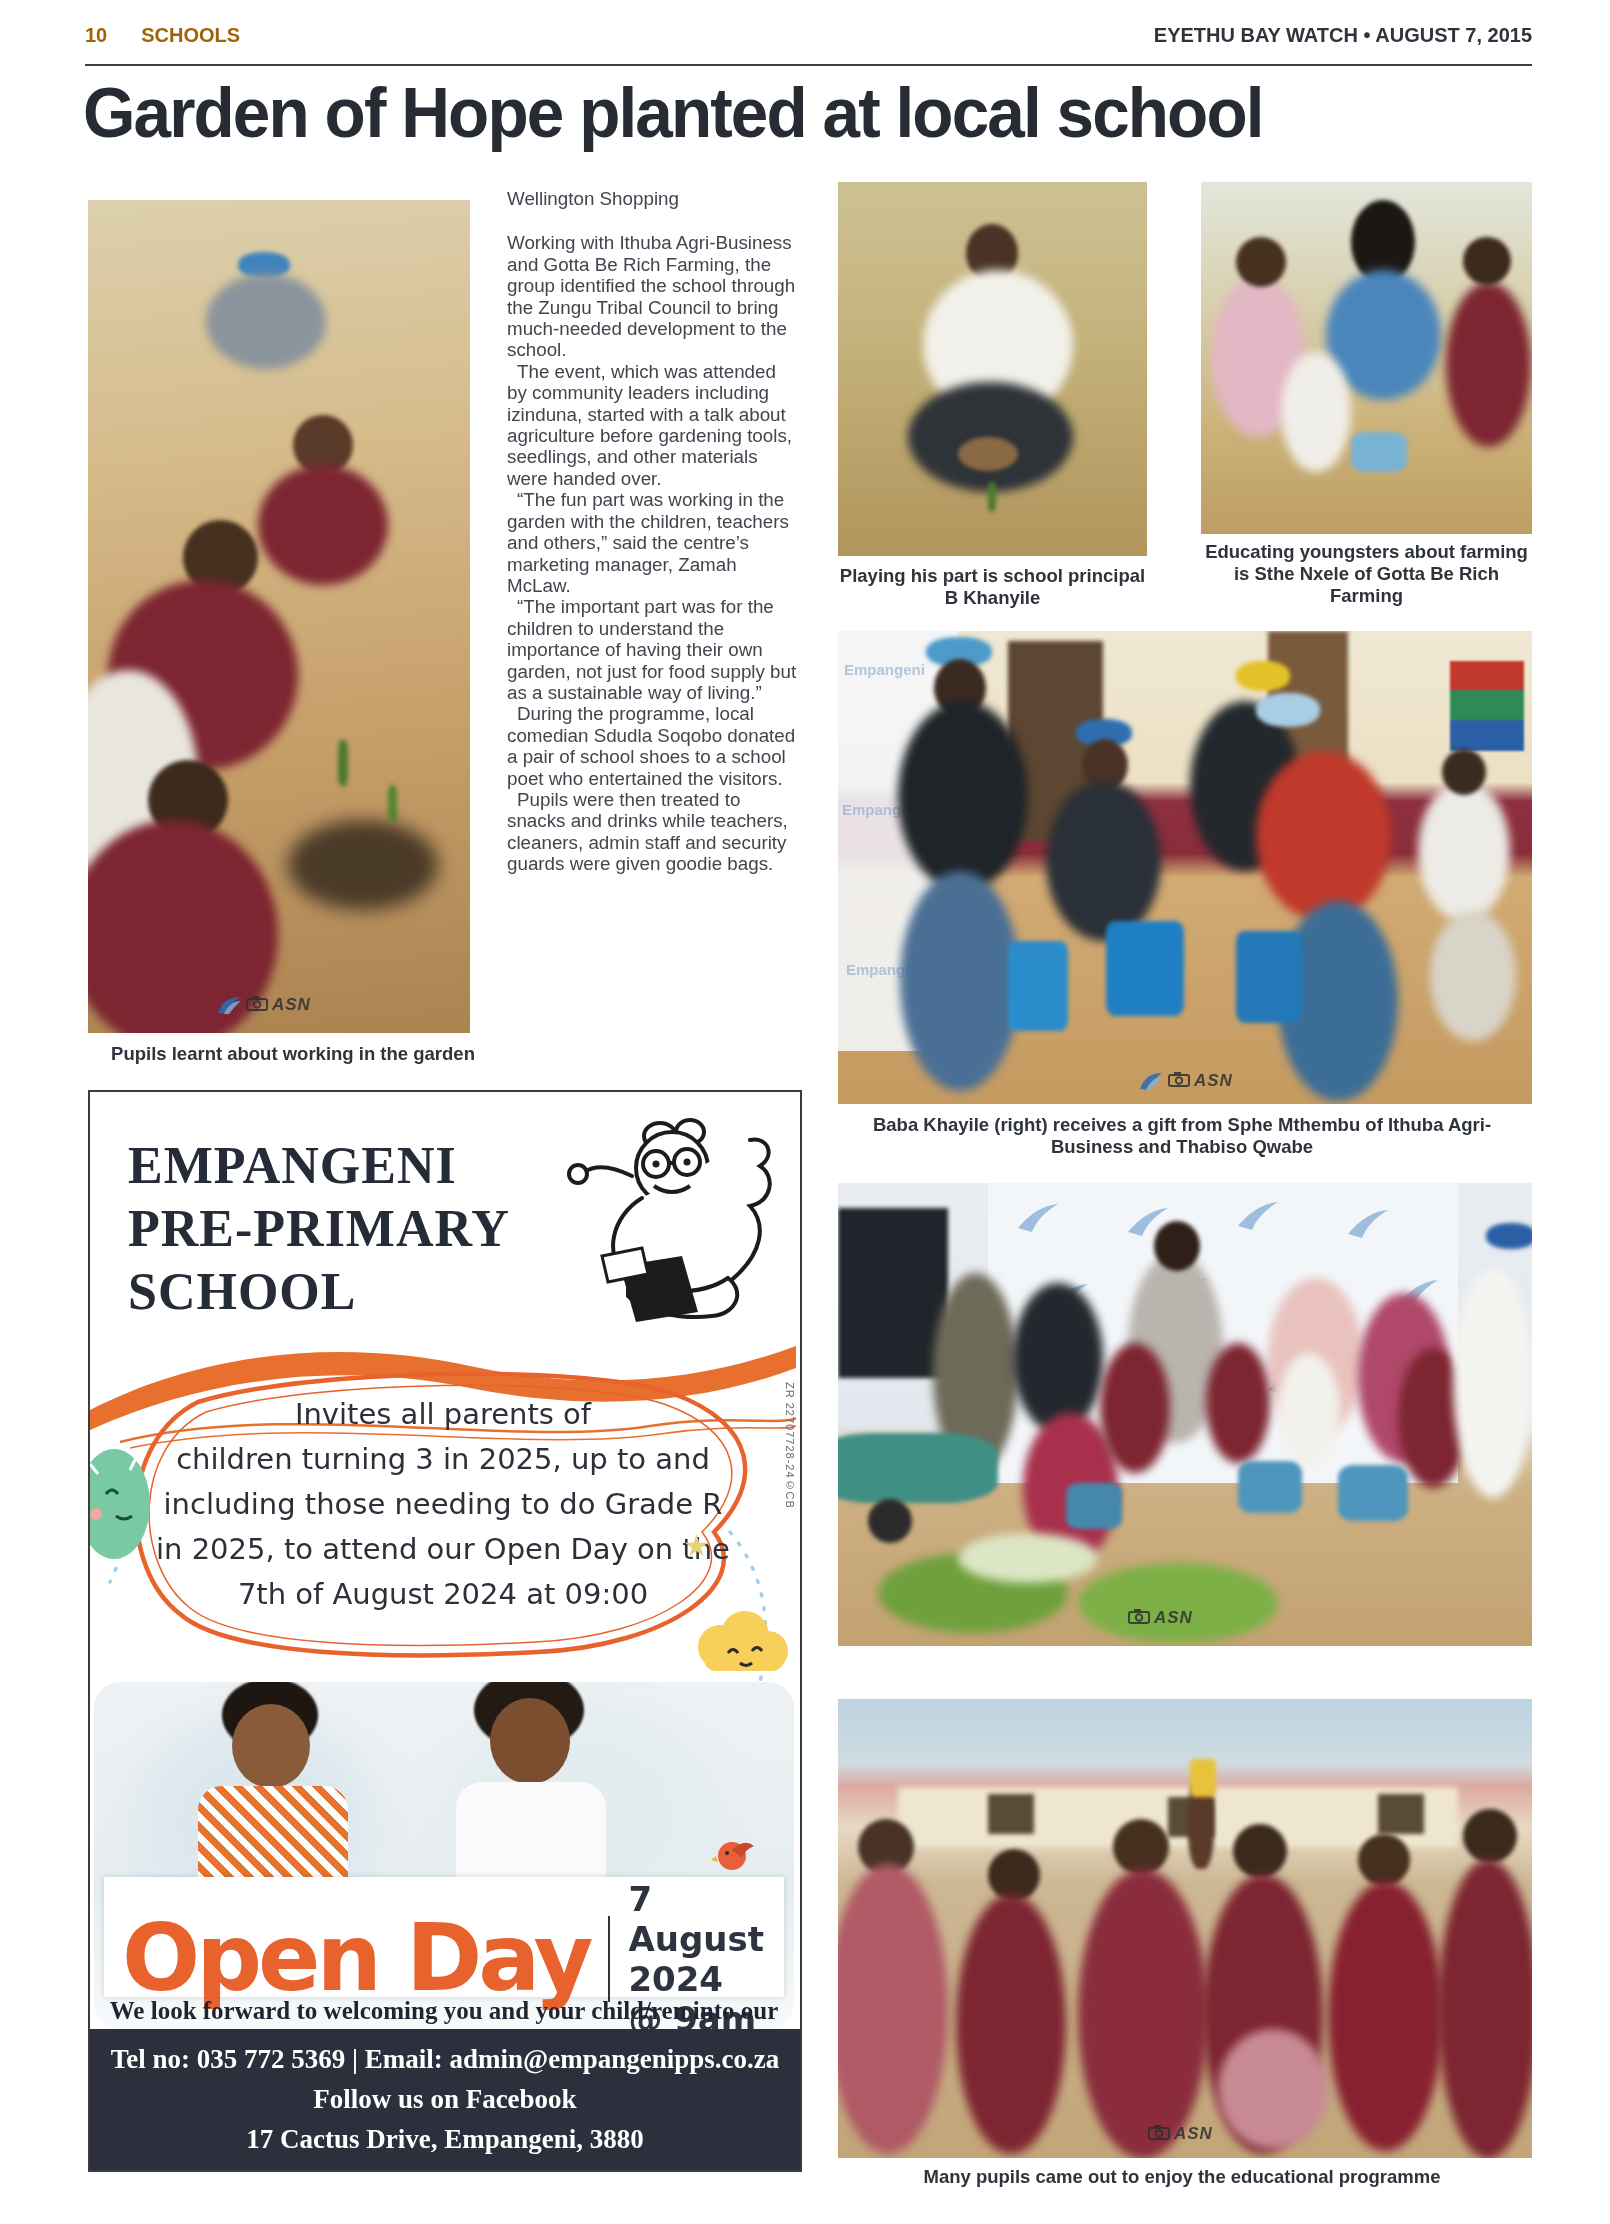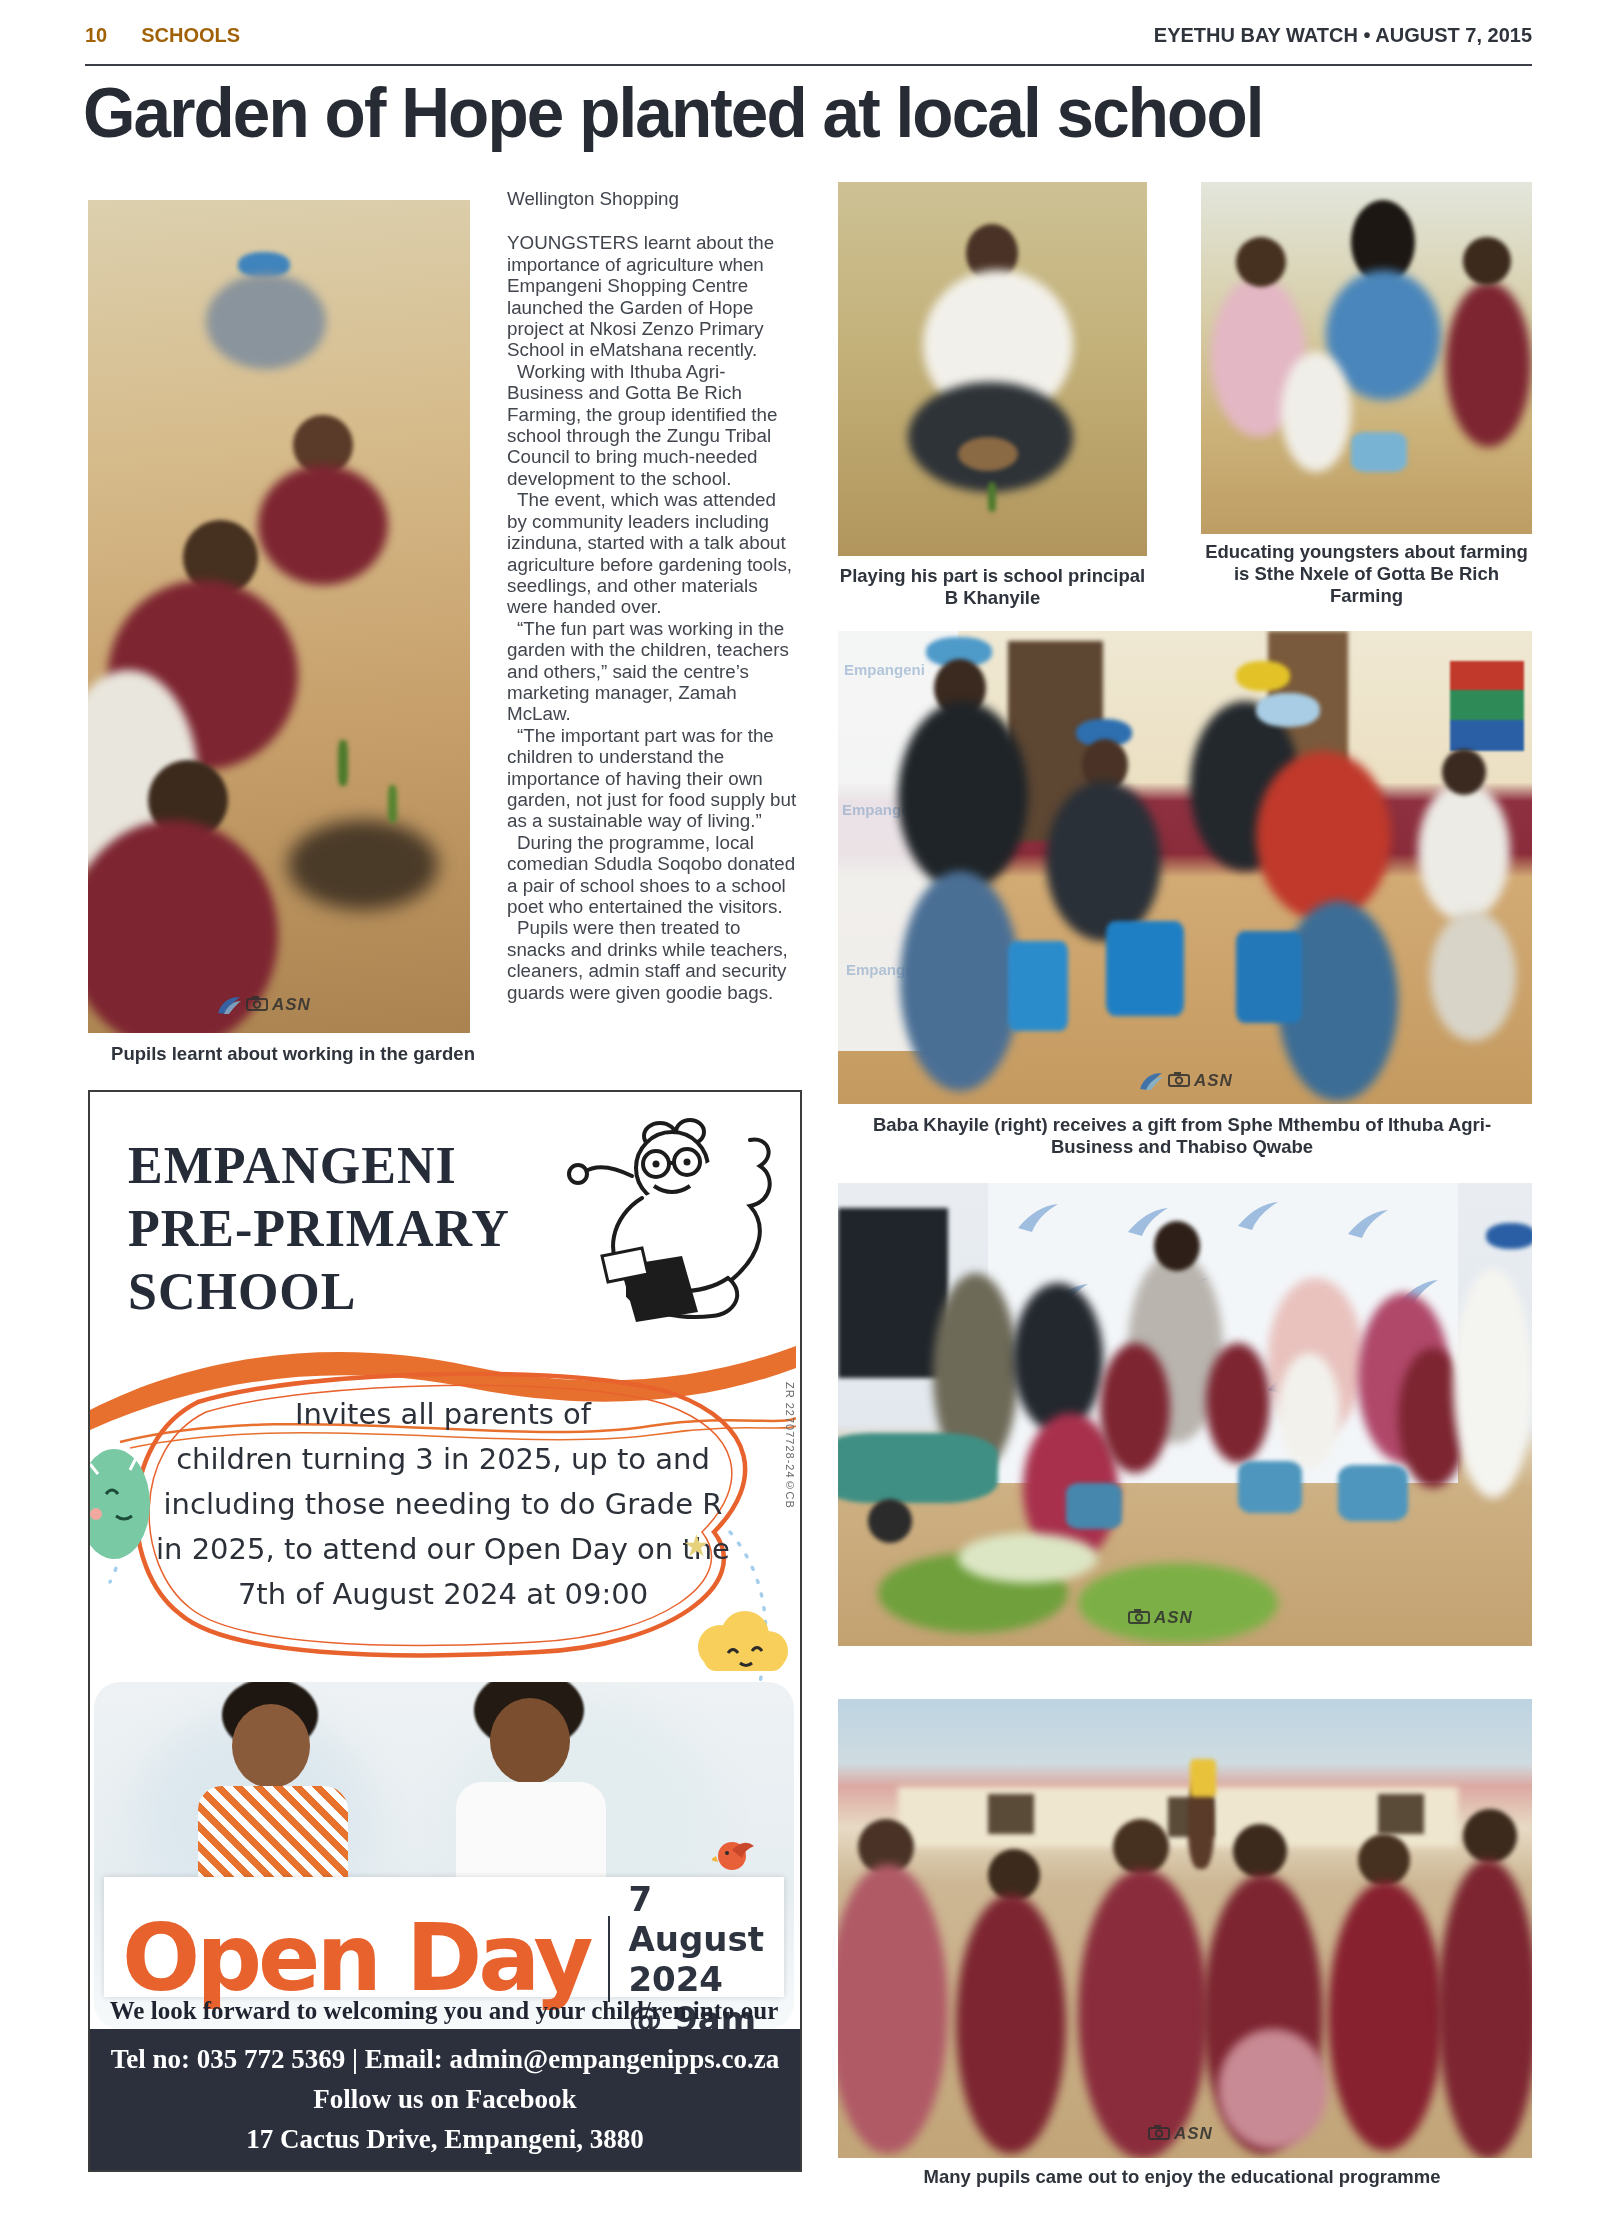"YOUNGSTERS learnt about the importance" p { html: <p>YOUNGSTERS learnt about the importance of agriculture when Empangeni Shopping Centre launched the Garden of Hope project at Nkosi Zenzo Primary School in eMatshana recently.</p> -> none }
